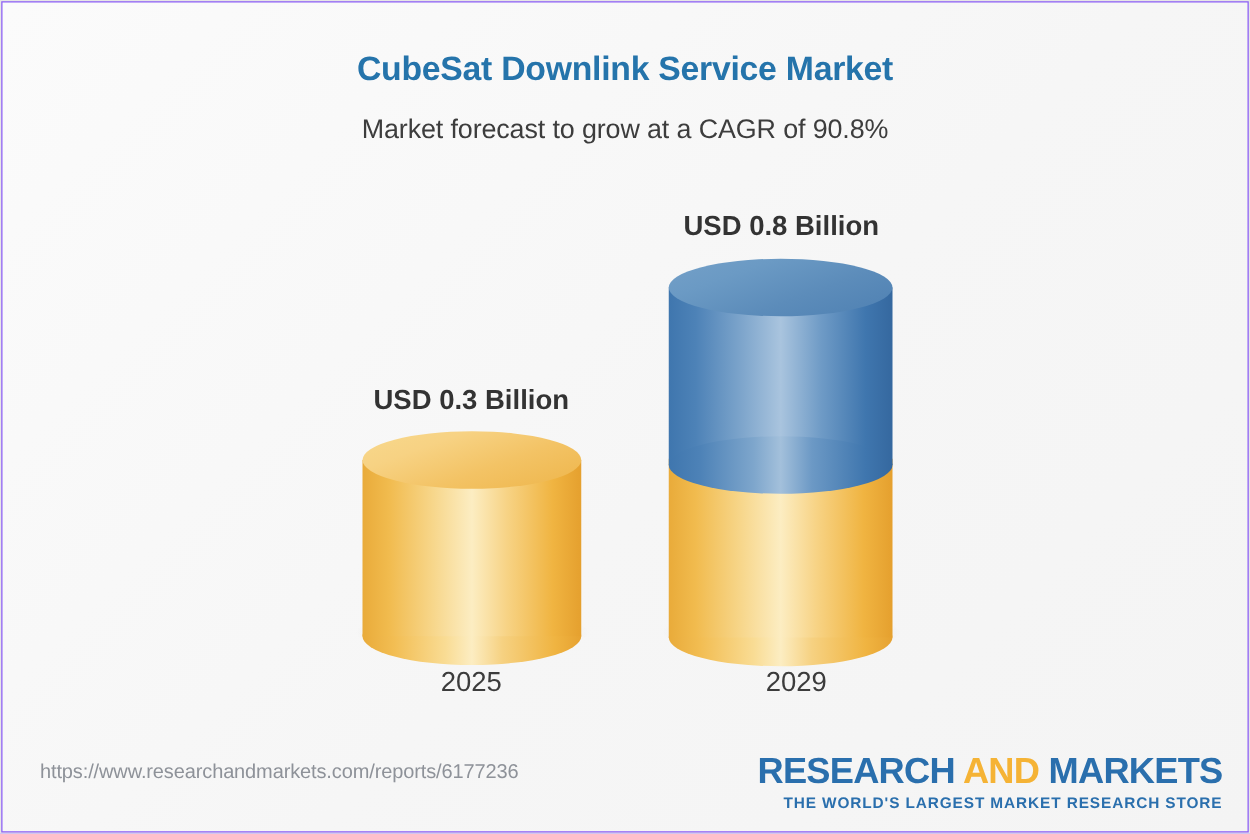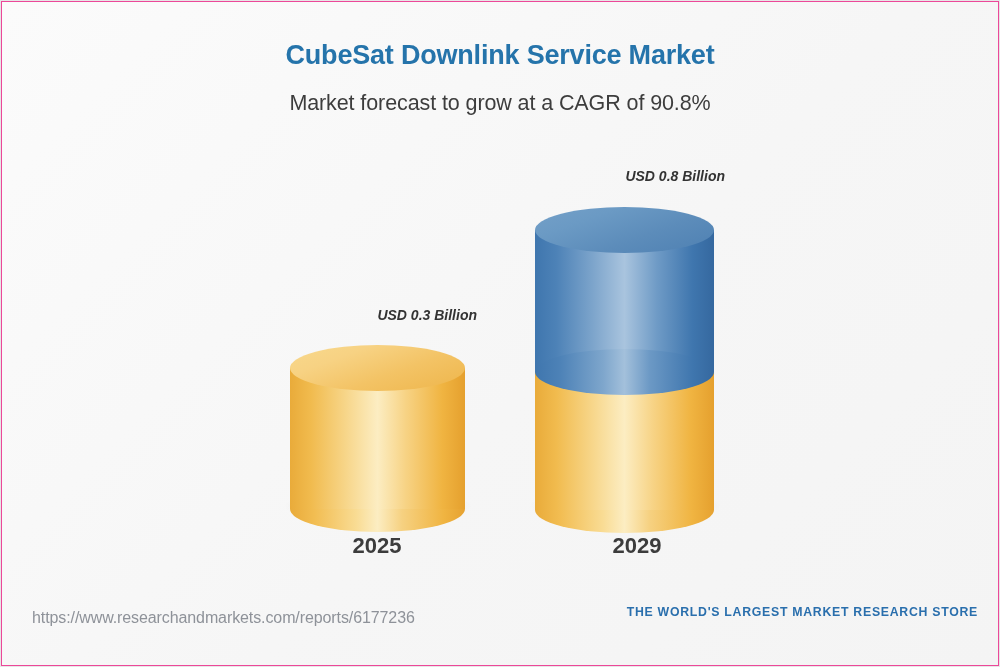"CubeSat Downlink Service Market" #canvas { background: #ec4899 -> #8b5cf6 }
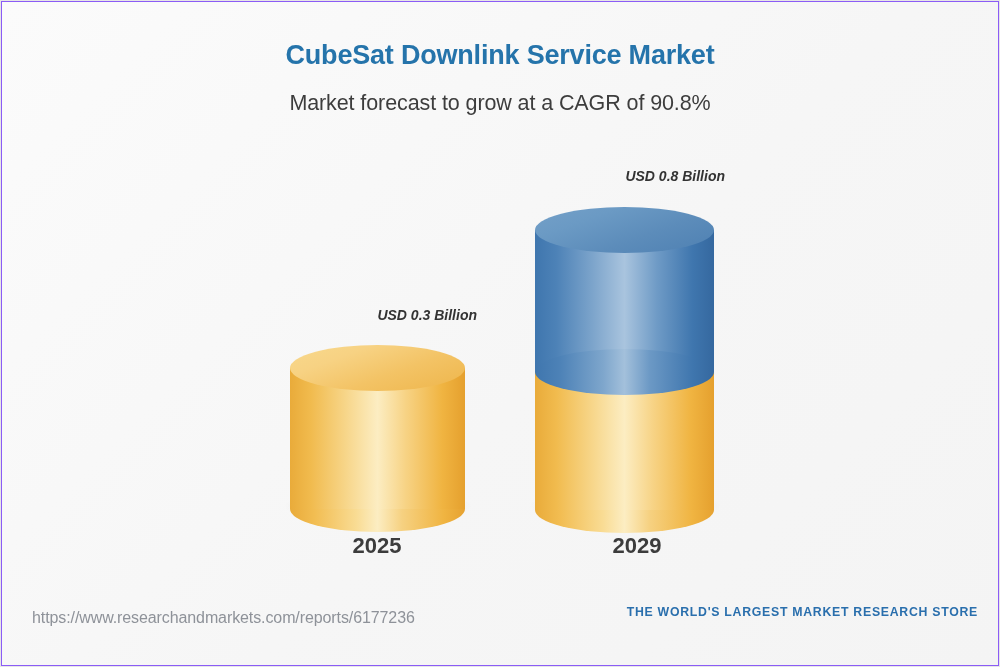"USD 0.8 Billion" .value-label { font-size: 14px -> 22px; font-style: italic -> none; text-align: right -> center }
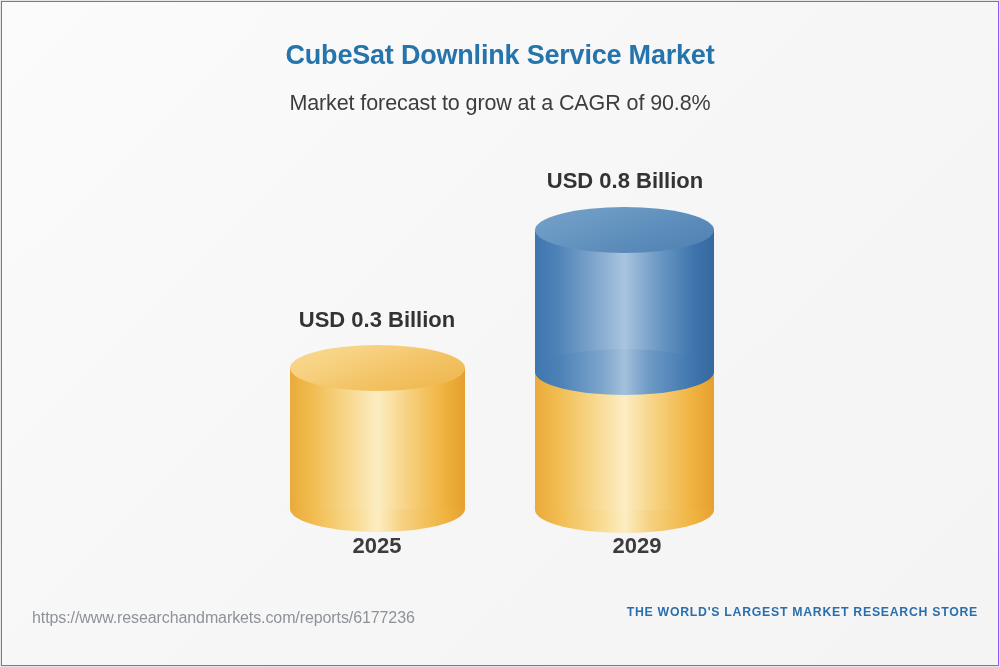"2025" .year-label { font-weight: bold -> normal }
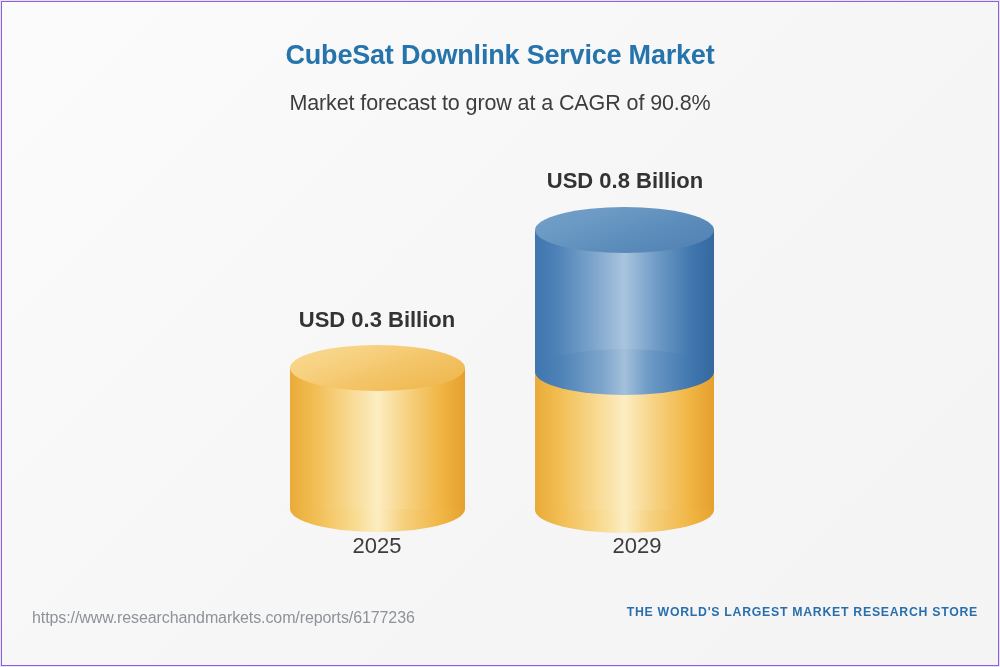"RESEARCH AND MARKETS" div.logo-main { html: none -> <div><span>RESEARCH</span><span> AND </span><span>MARKETS</span></div> }
